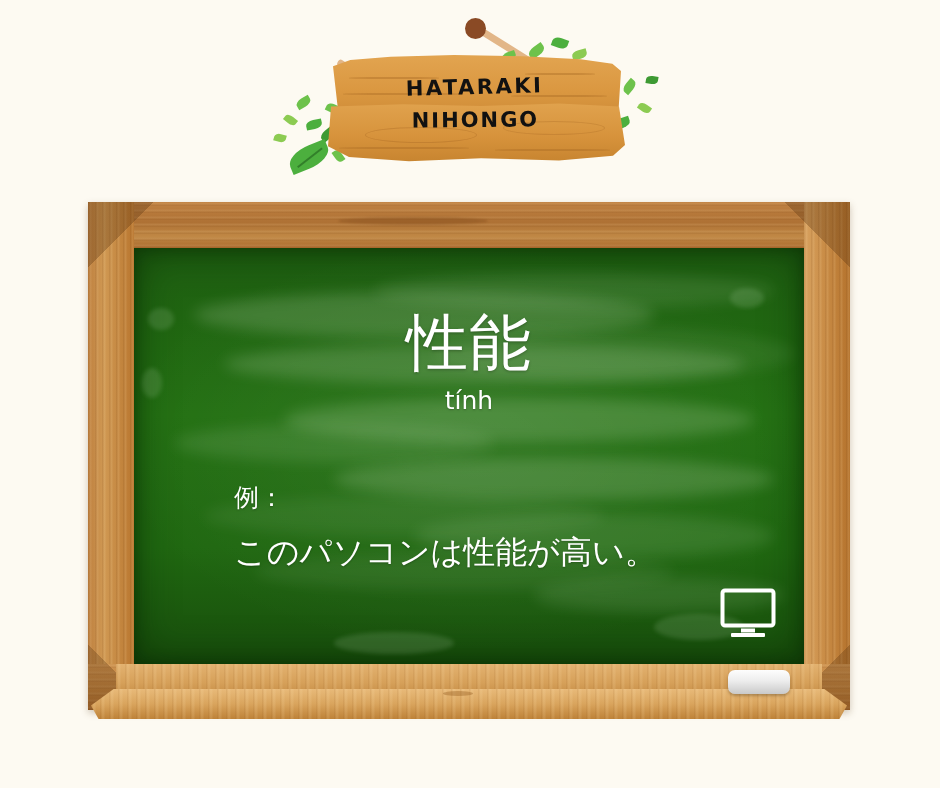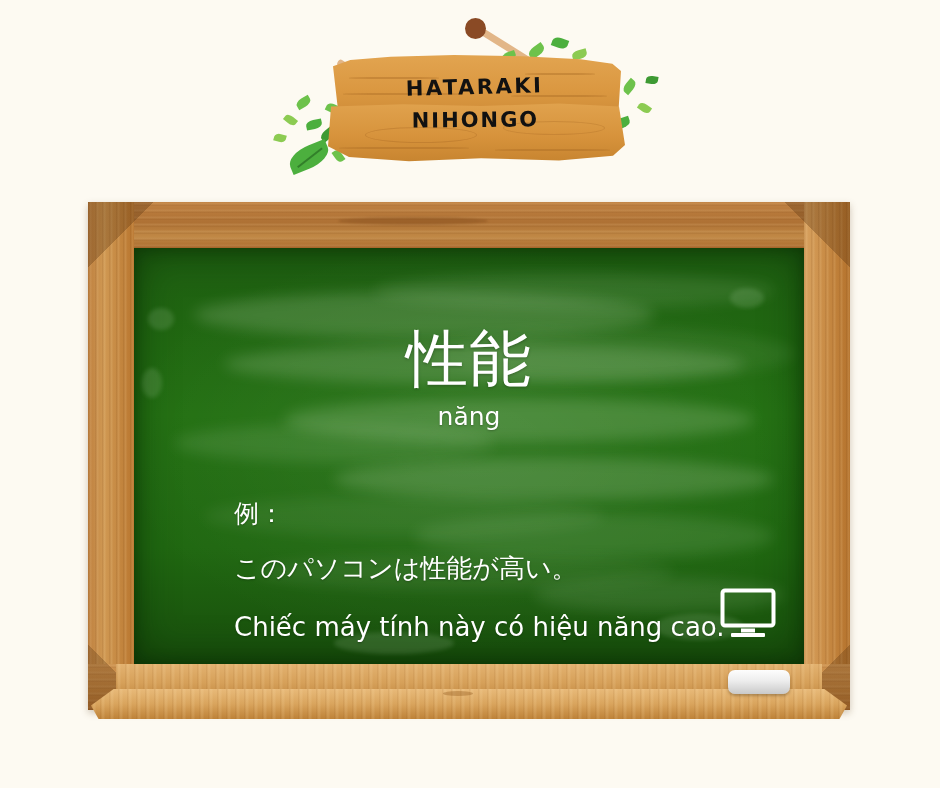"性能" .board-text { top: 16px -> 0 }
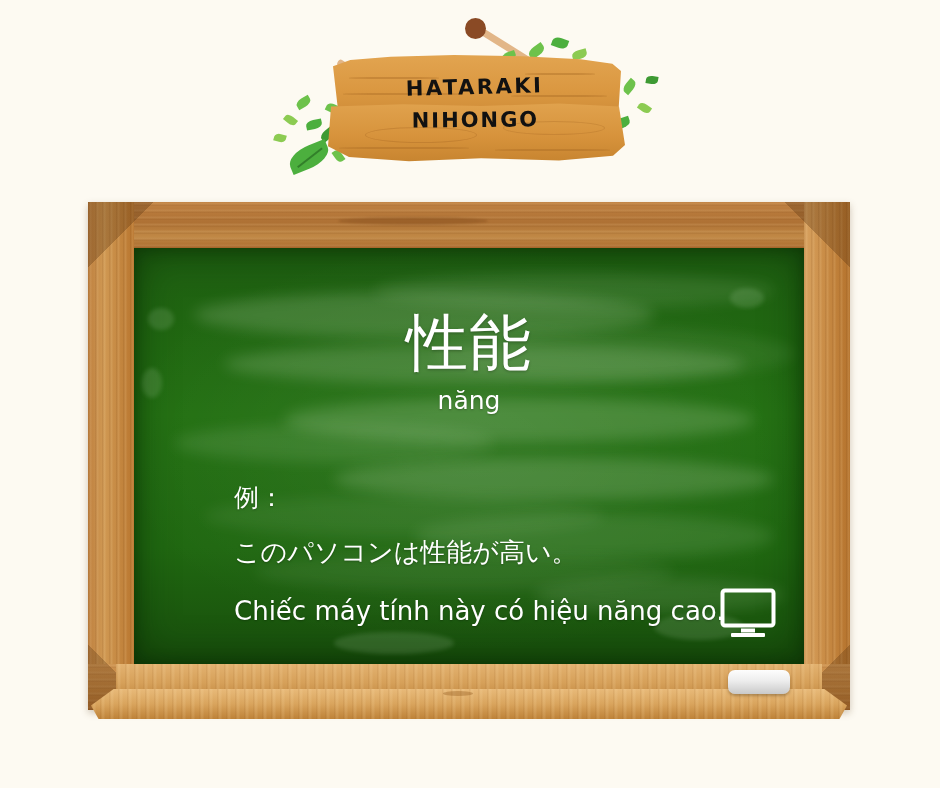"năng" div.furigana { text: năng -> tính }
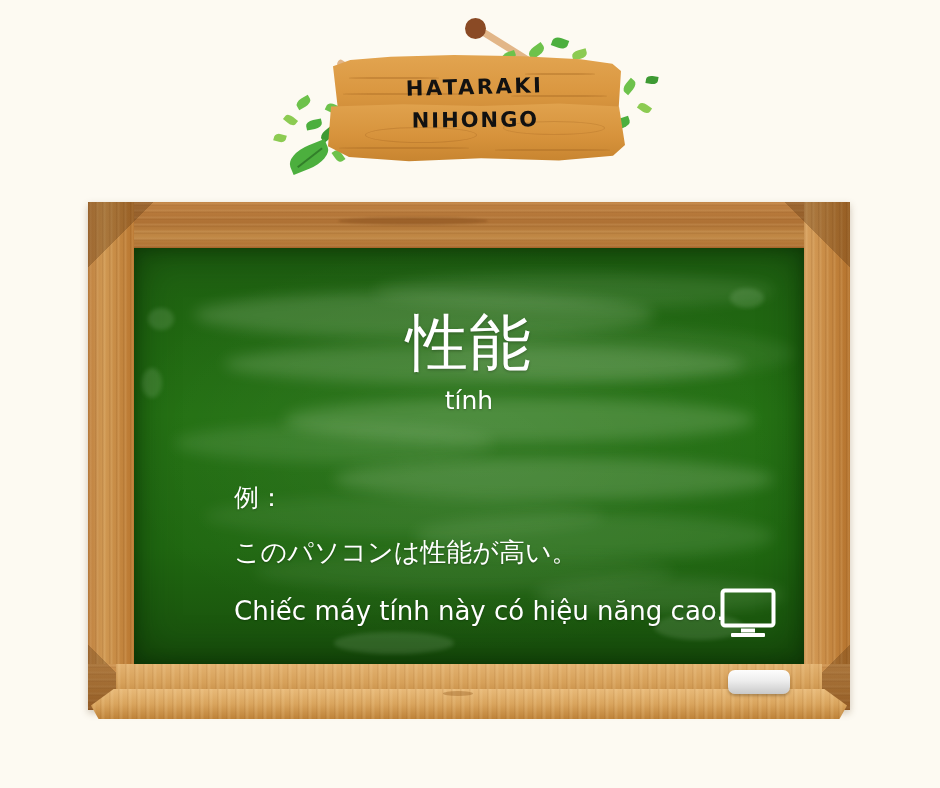"このパソコンは性能が高い。" .line-jp { font-size: 26px -> 32px }
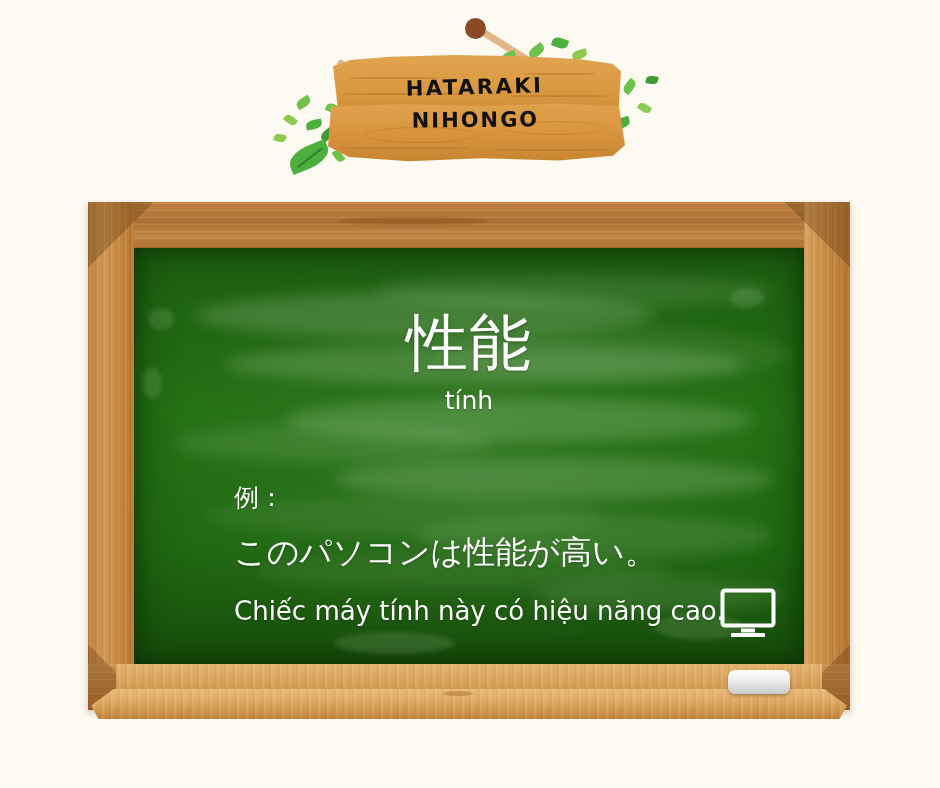"Chiếc máy tính này có" div.line-vi { html: <div>Chiếc máy tính này có hiệu năng cao.</div> -> none }
